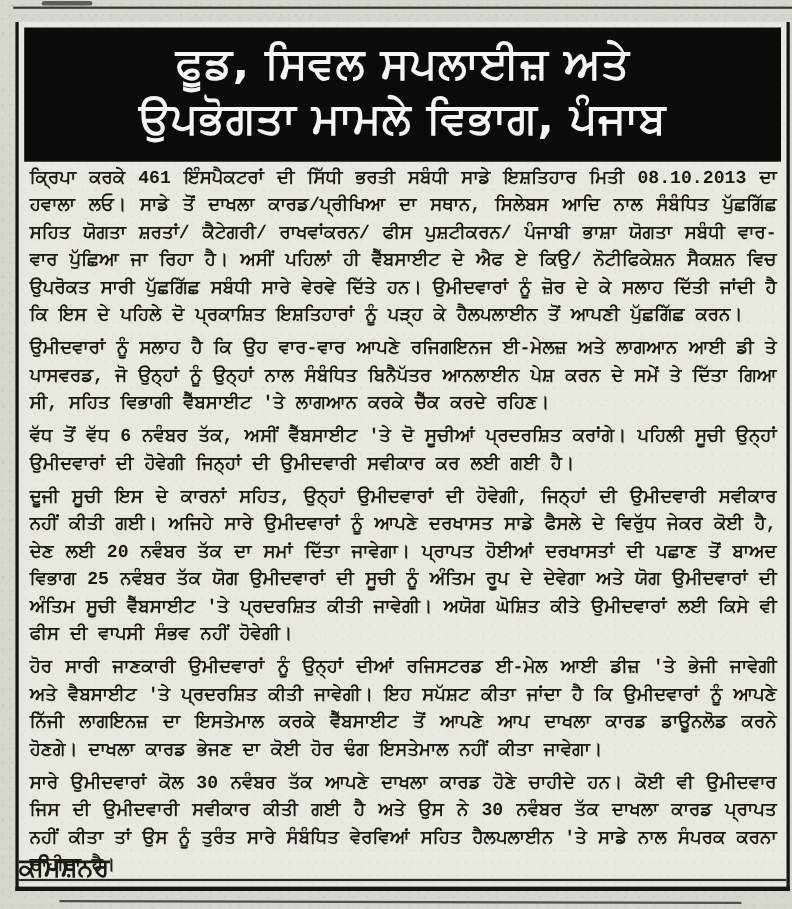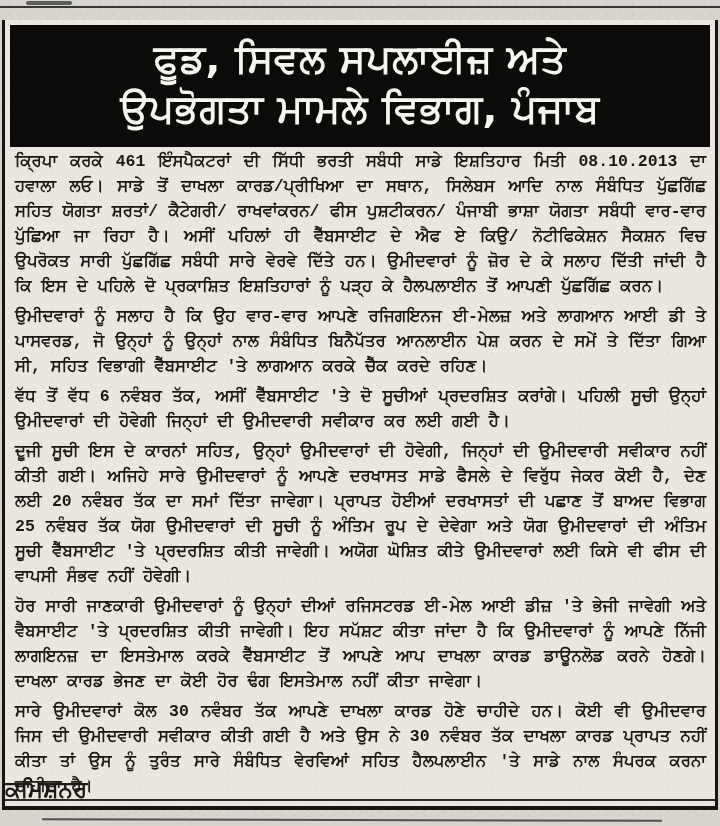"ਫੂਡ, ਸਿਵਲ ਸਪਲਾਈਜ਼ ਅਤੇ" .scan { padding-left: none -> 12px }
